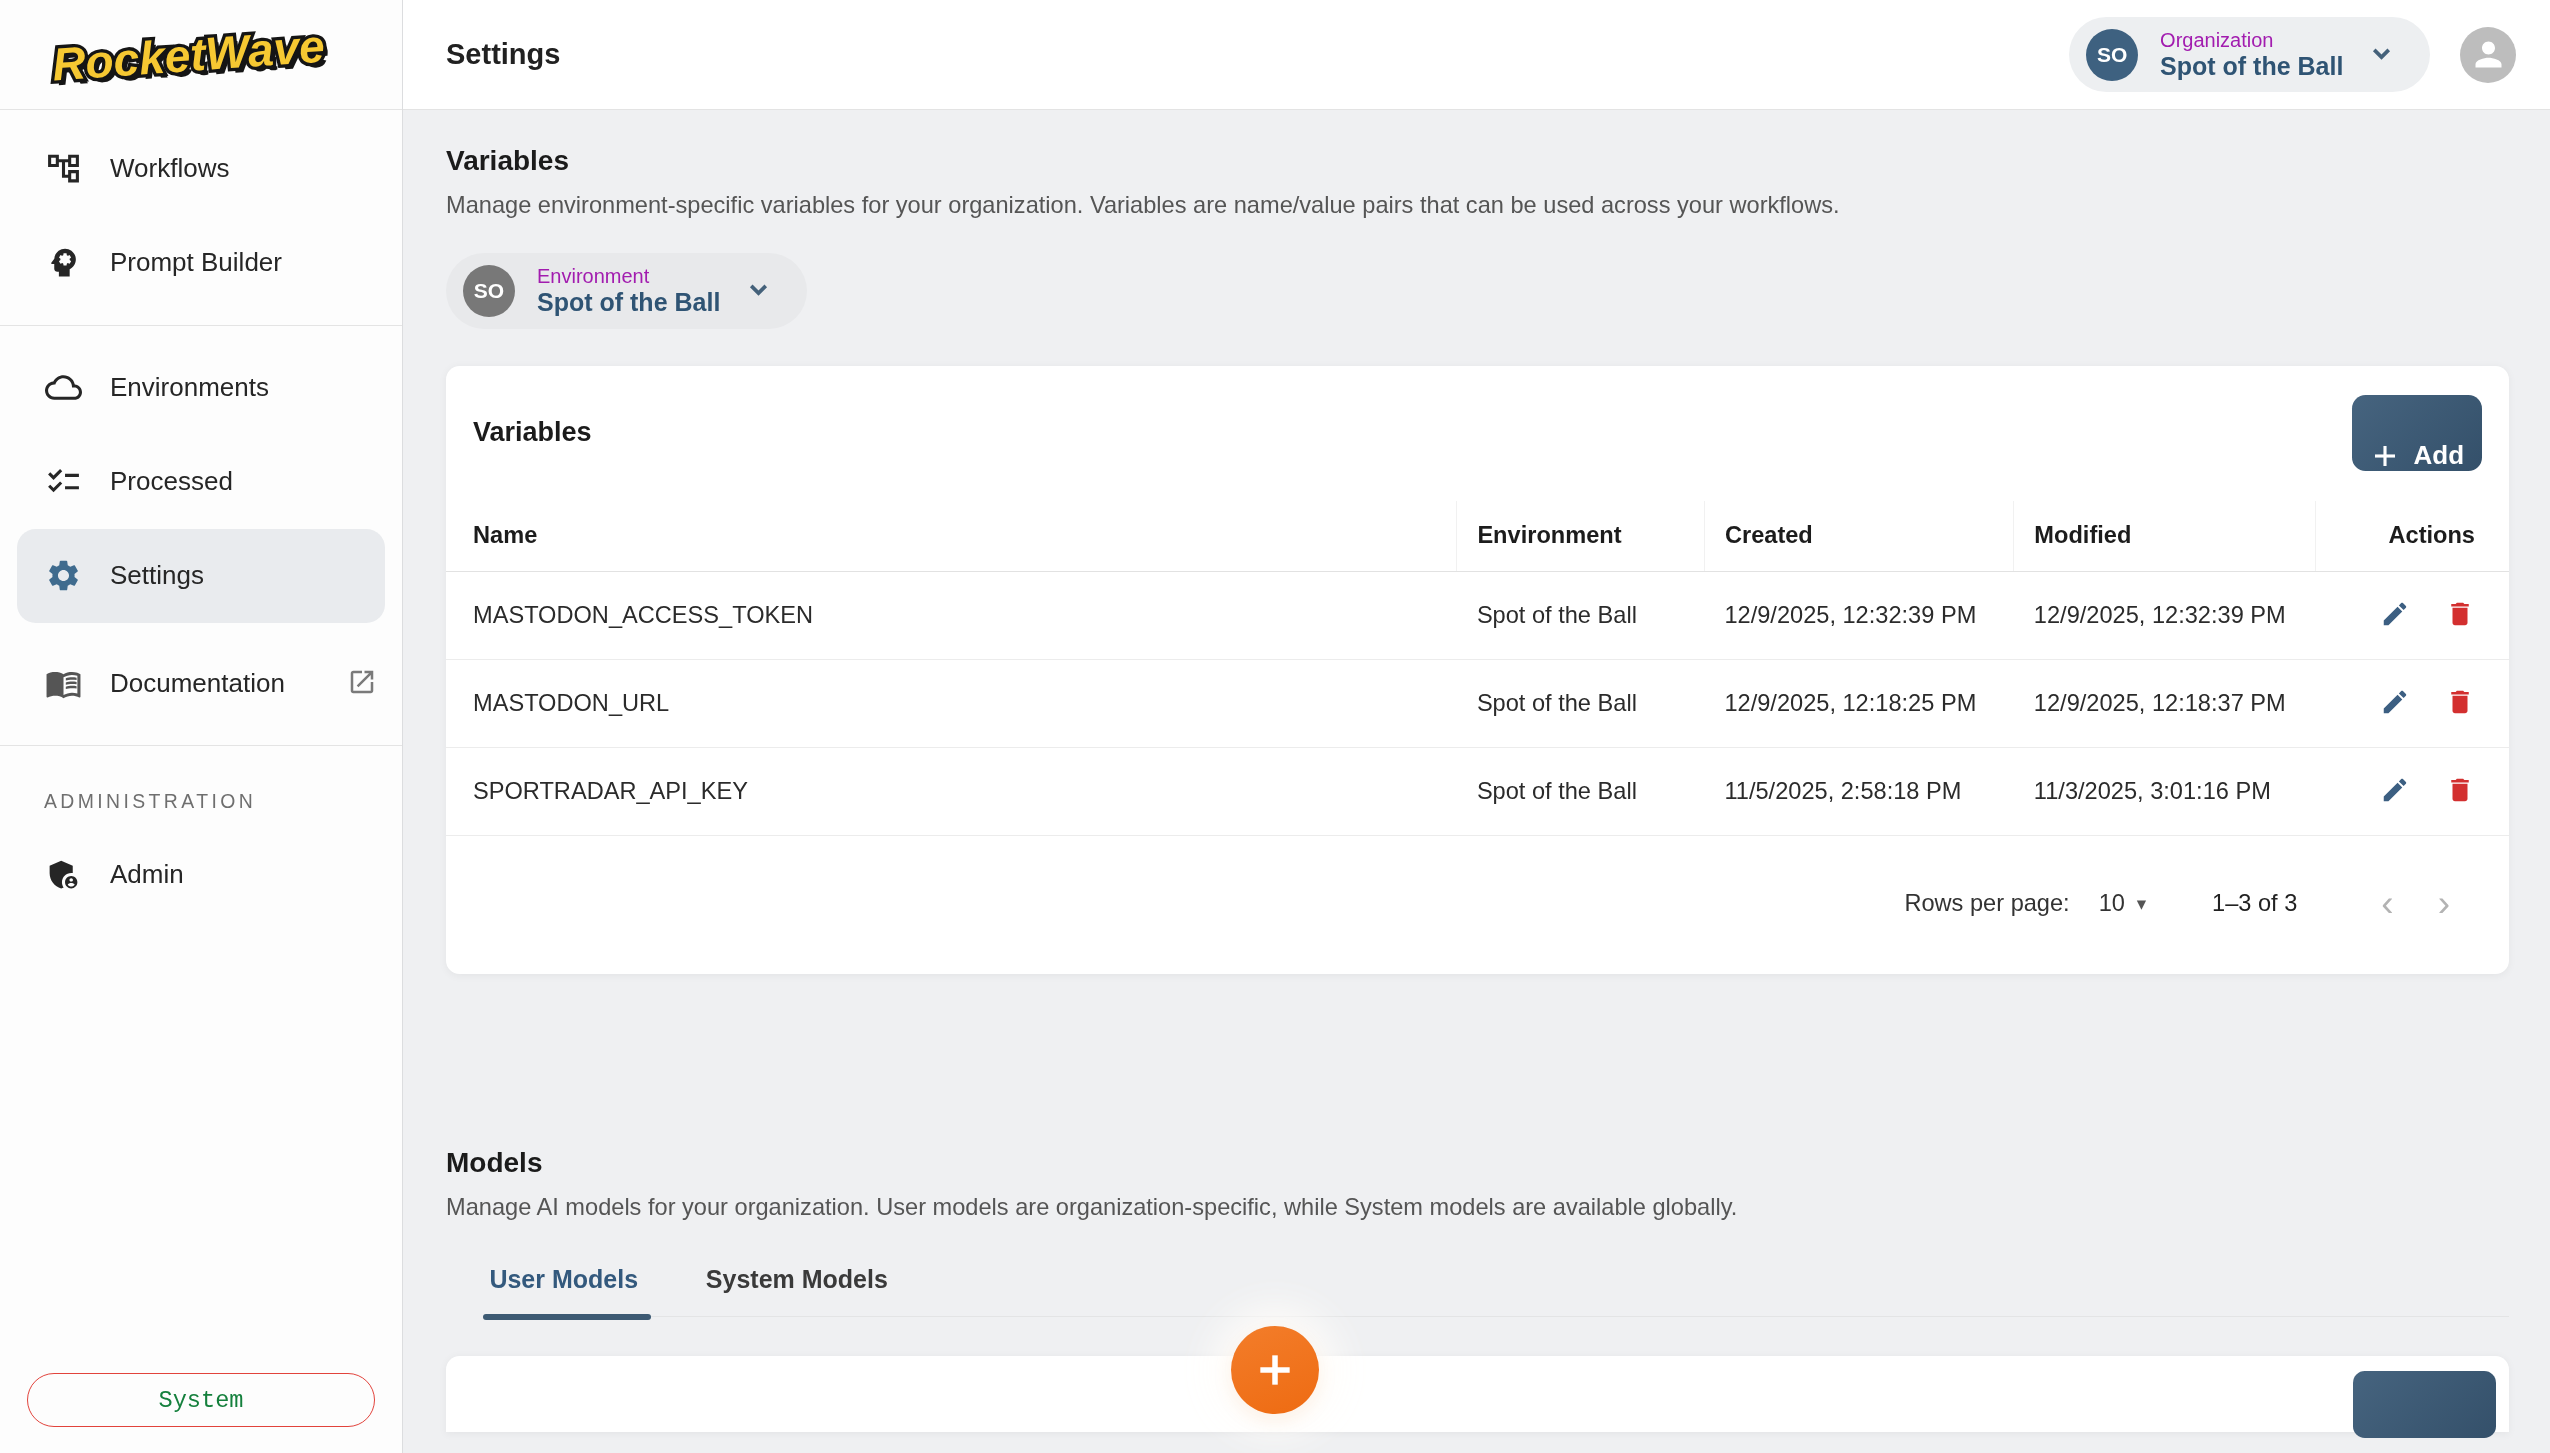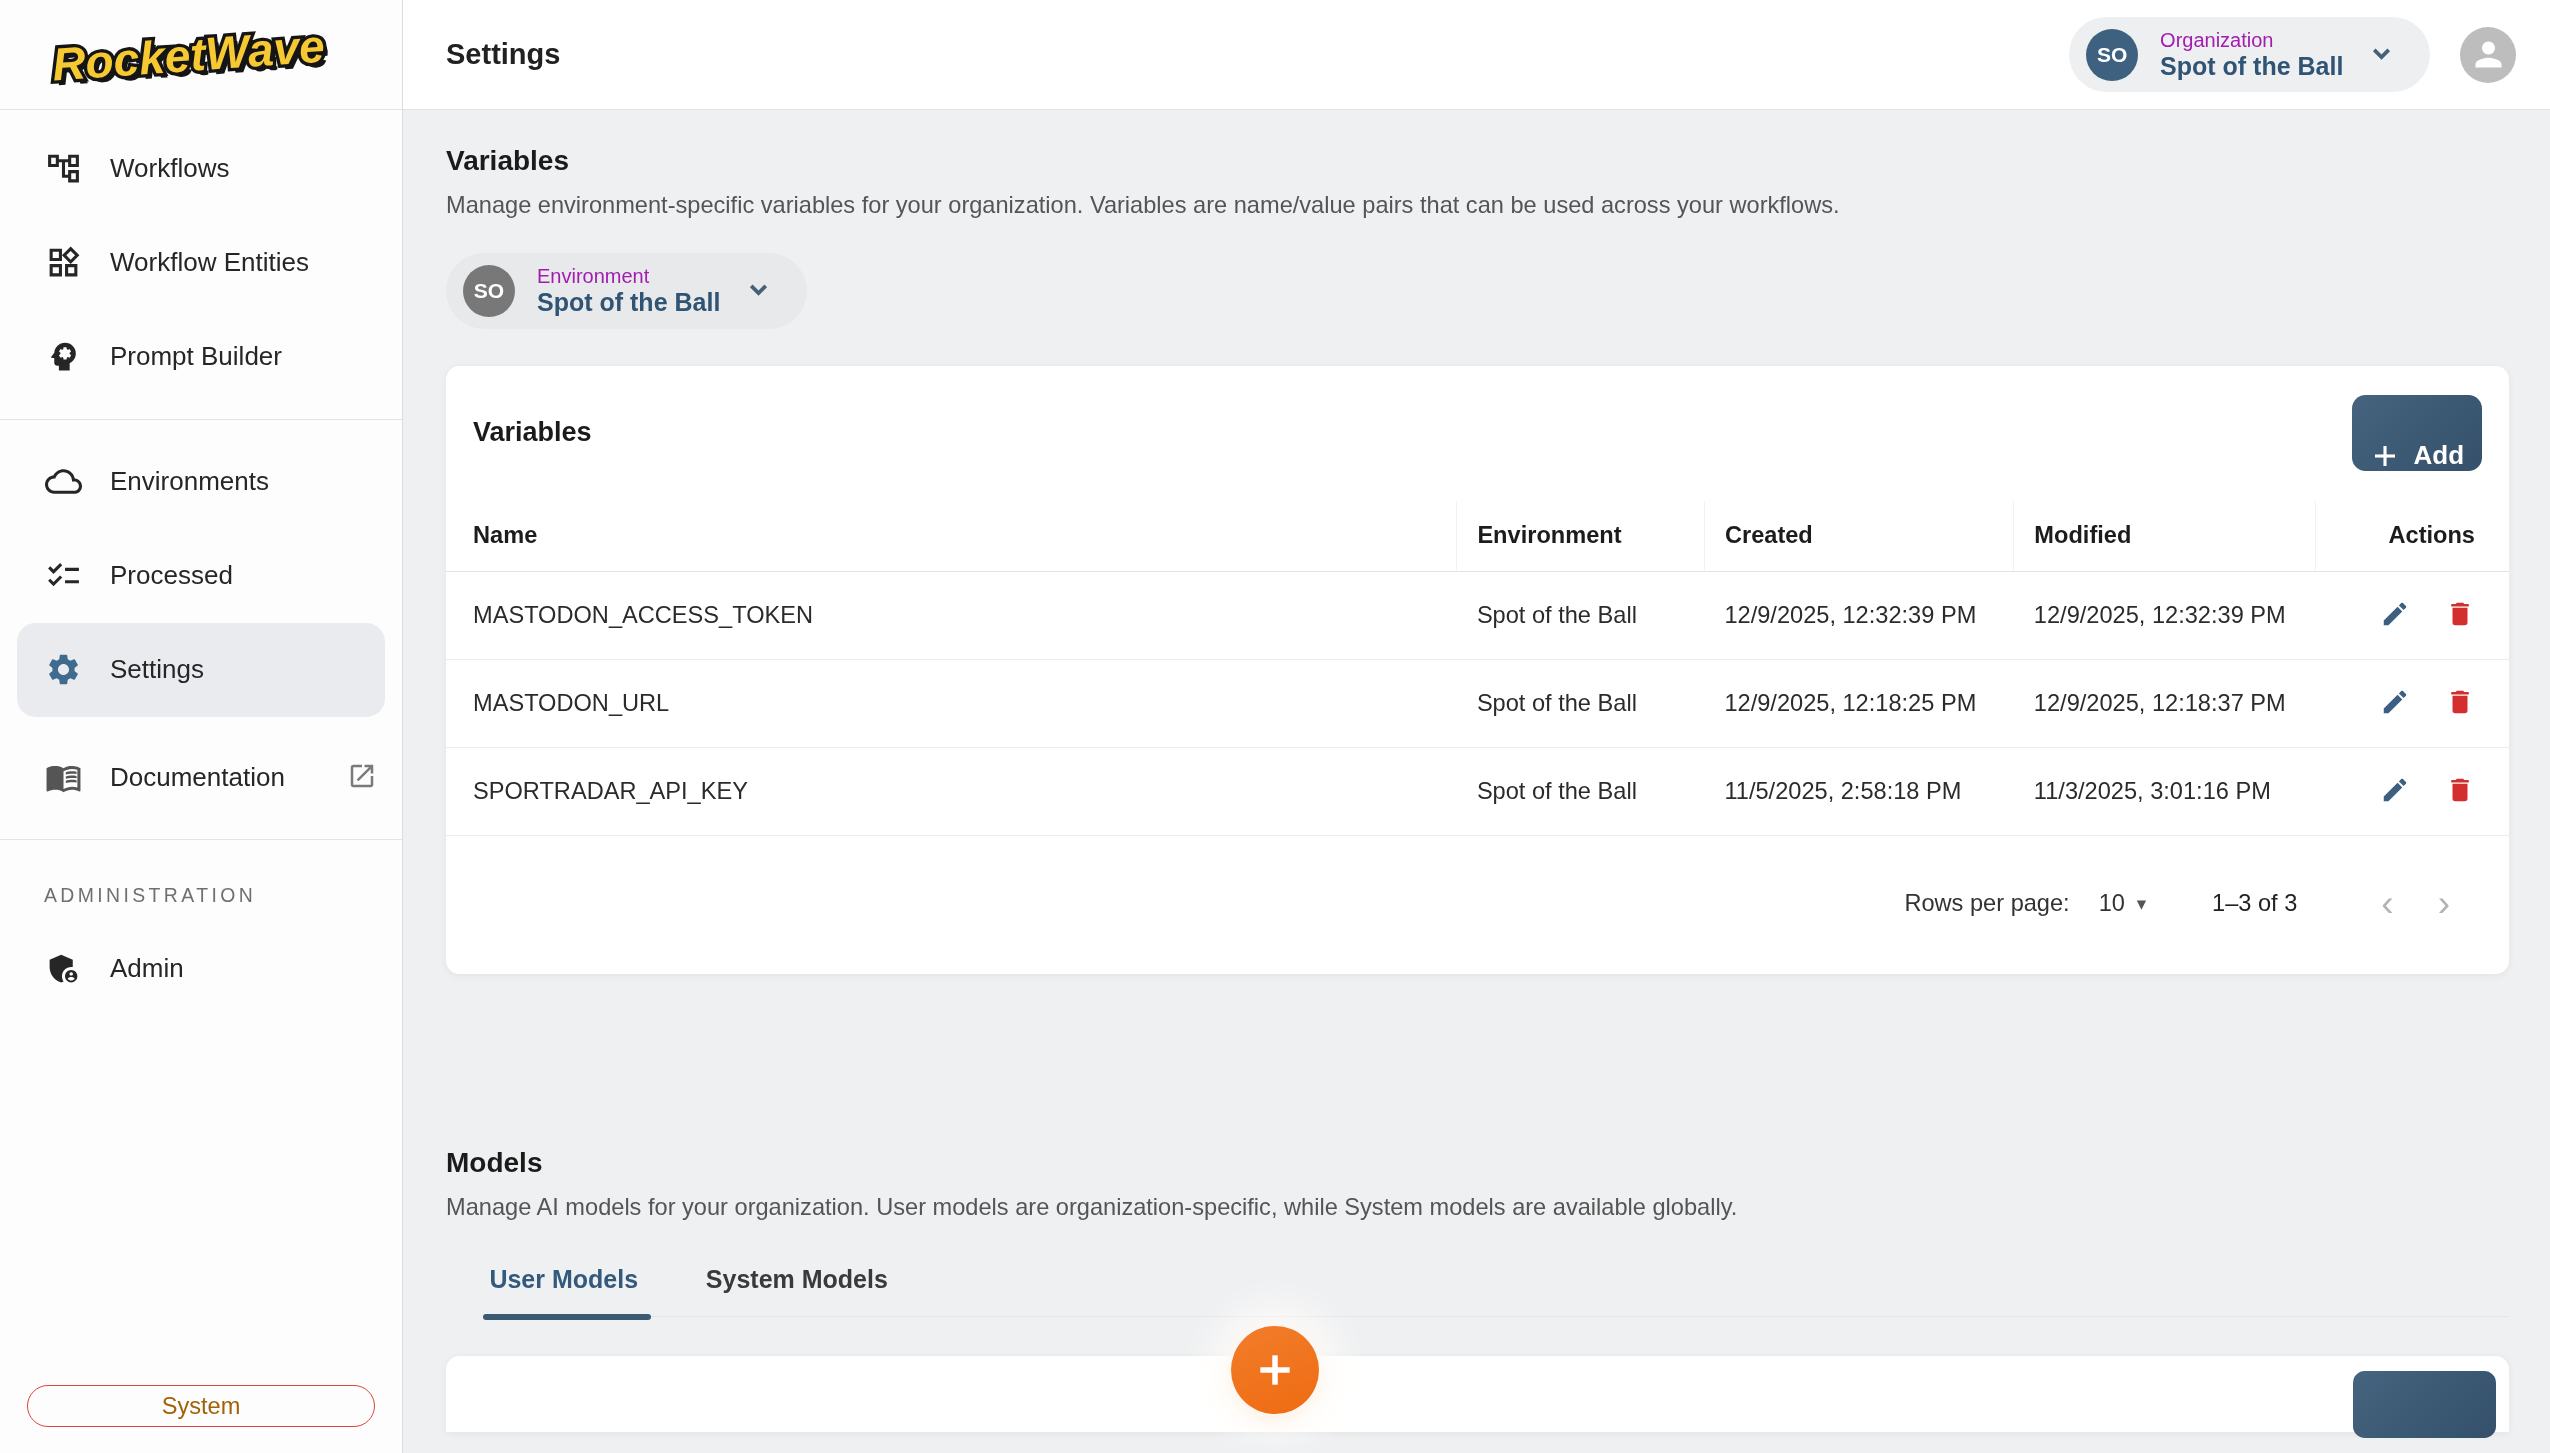"Workflow Entities" div.nav-item { html: <div> <span> <svg> <path></path> </svg> </span> <span>Workflow Entities</span> </div> -> none }
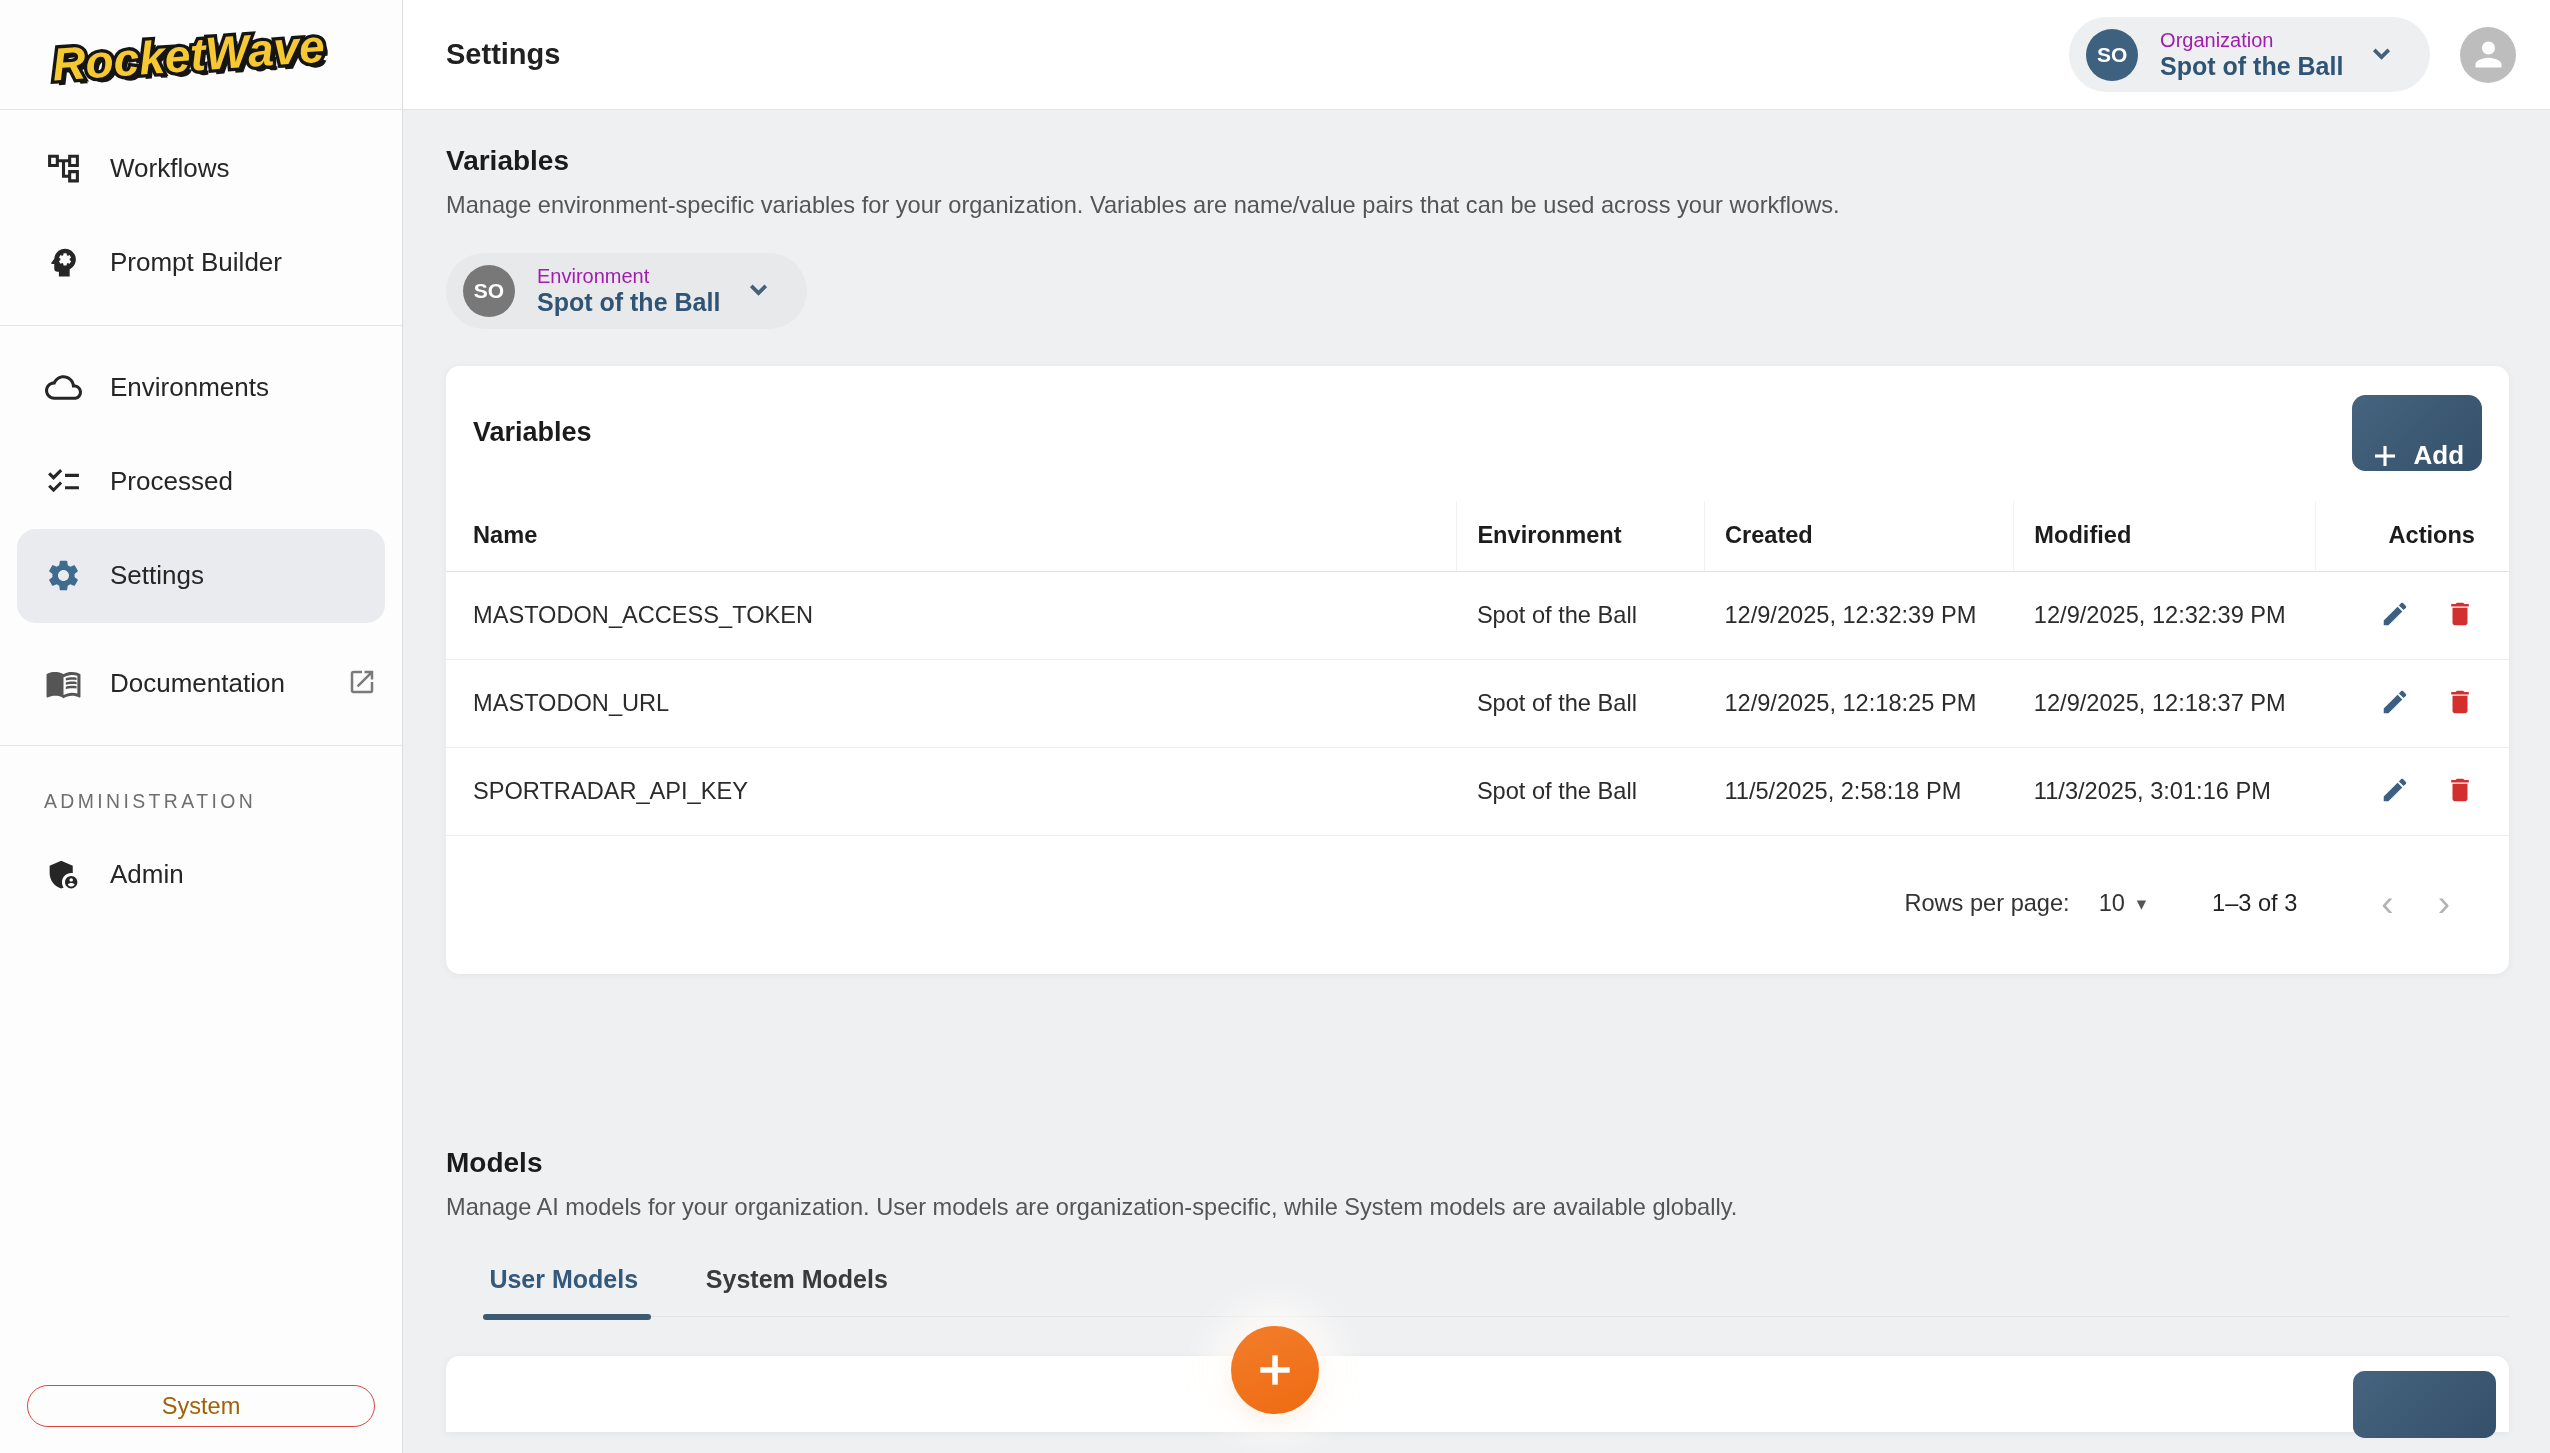"System" .system-btn { color: #a16207 -> #15803d; font-family: Liberation Sans, sans-serif -> Liberation Mono, monospace; height: 42px -> 54px }
